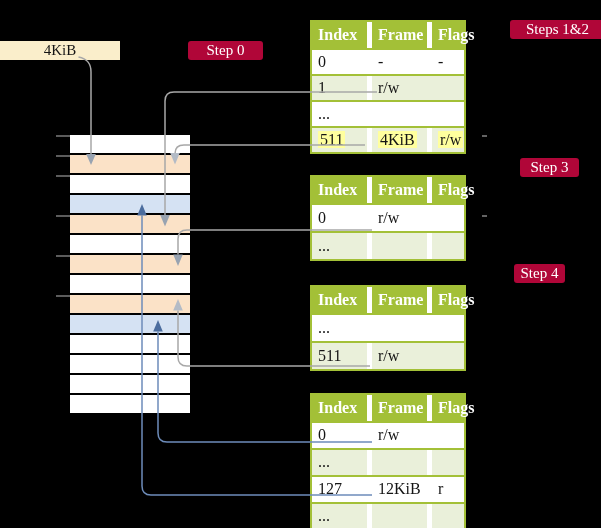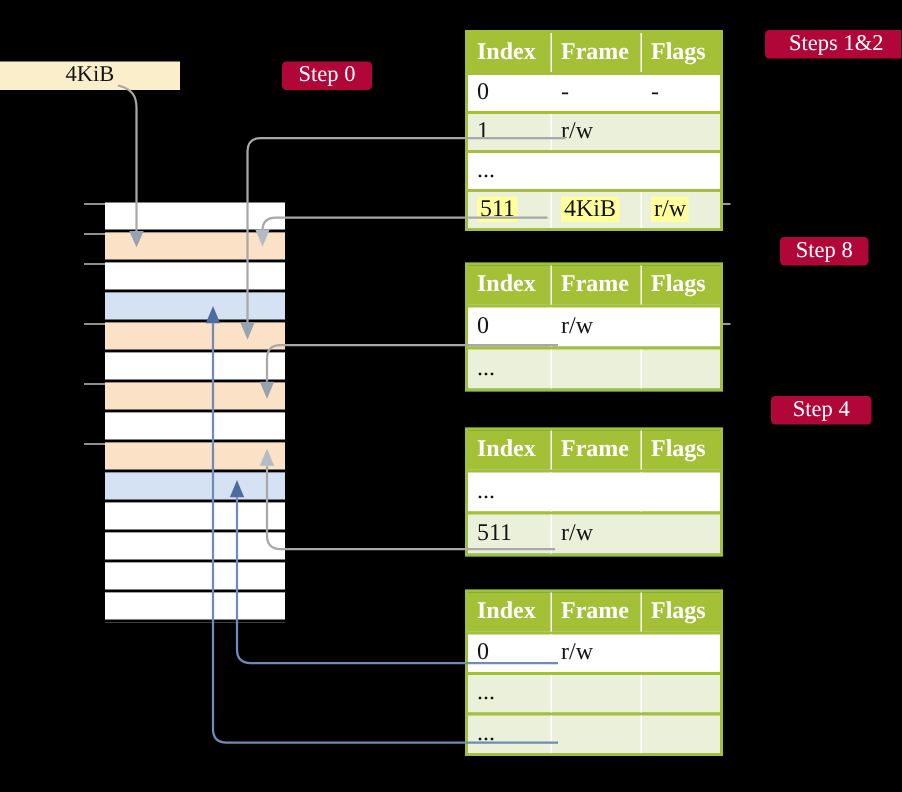"Index" .ptable { background: #15803d -> #eab308; width: 172px -> 156px }
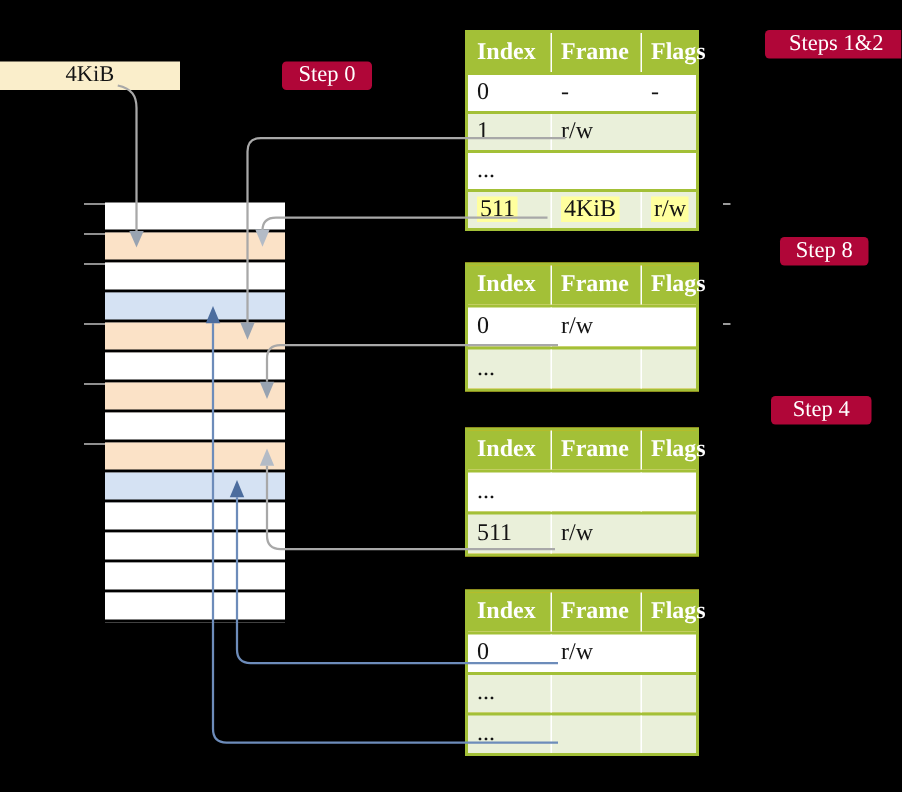"Frame" .td + .td { border-left: 1px solid #ffffff -> 5px solid #ffffff }
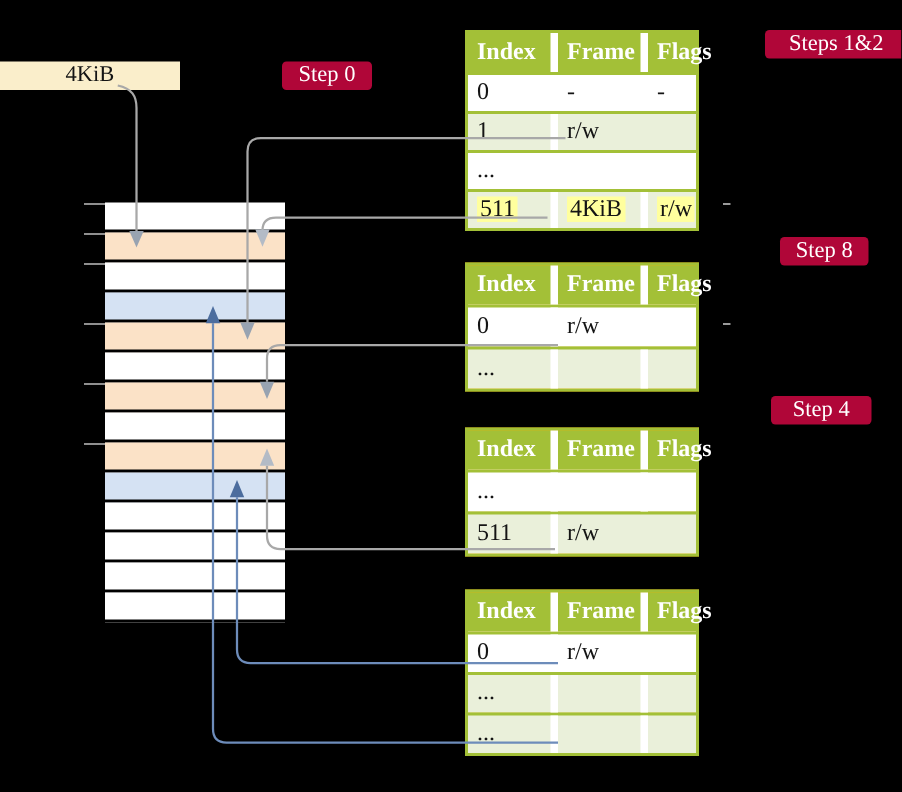"Step 0" #badge-step0 { width: 60px -> 75px }
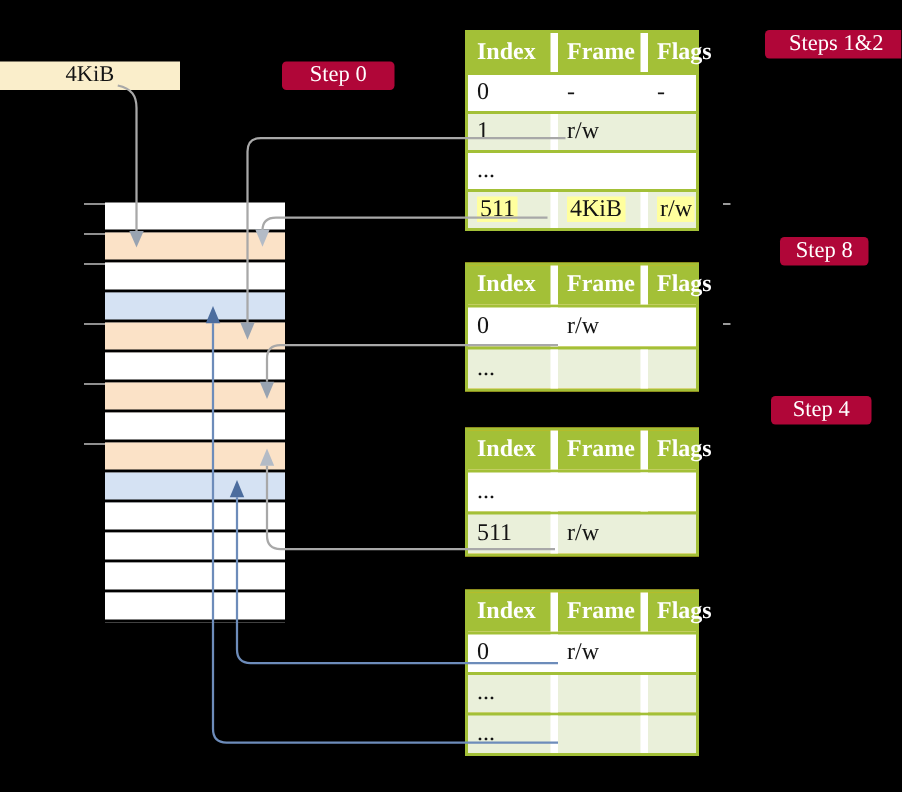"Step 8" div.badge { text: 8 -> 3 }
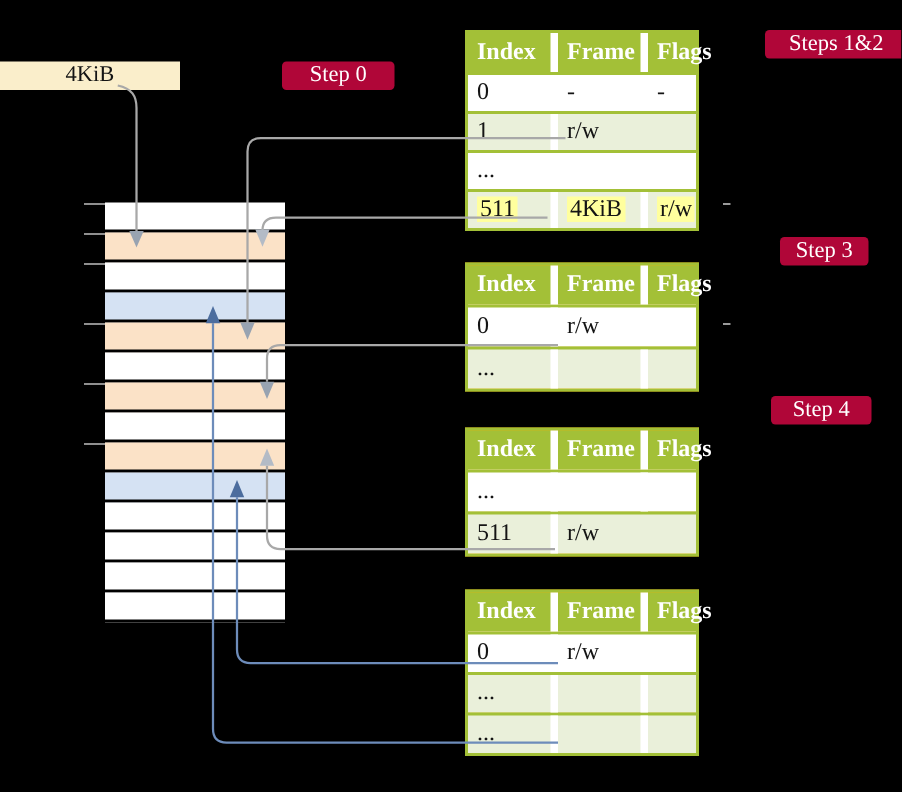"Step 4" #badge-step4 { width: 67px -> 51px }
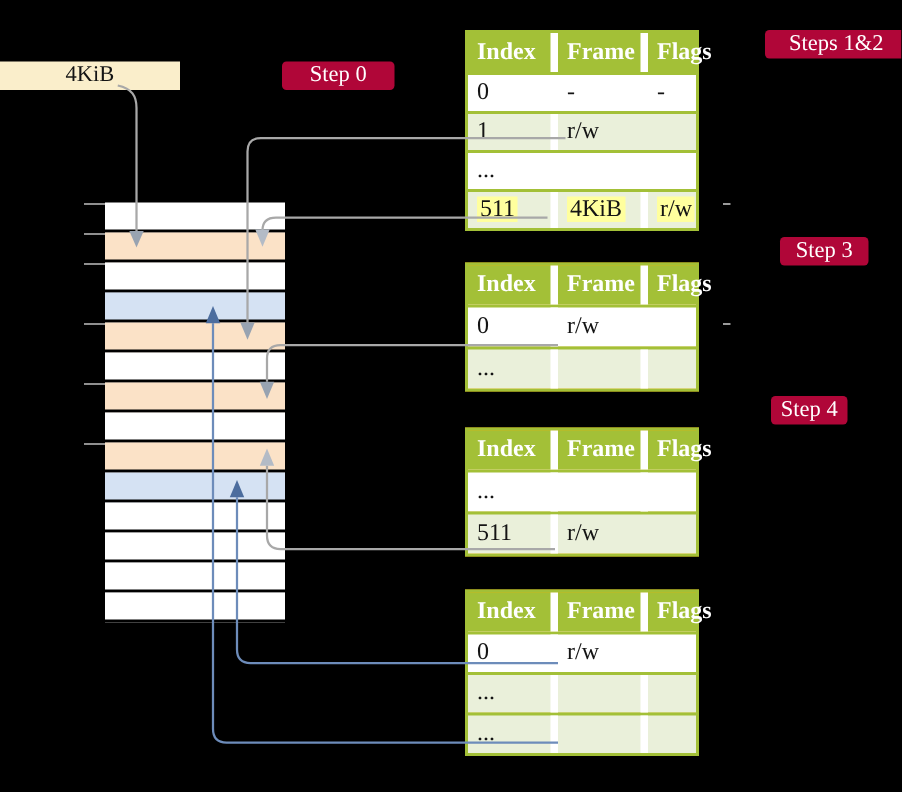"127" div.trow { html: none -> <div> <div><span>127</span></div> <div><span>12KiB</span></div> <div><span>r</span></div> </div> }
